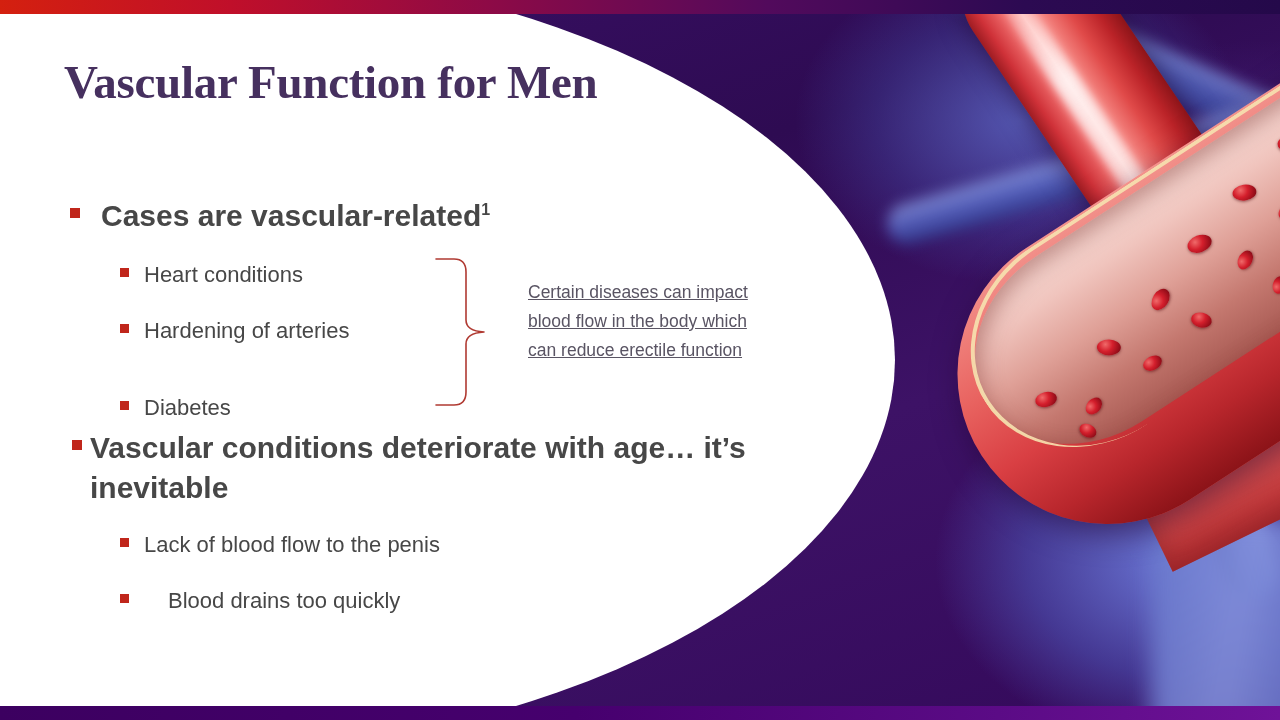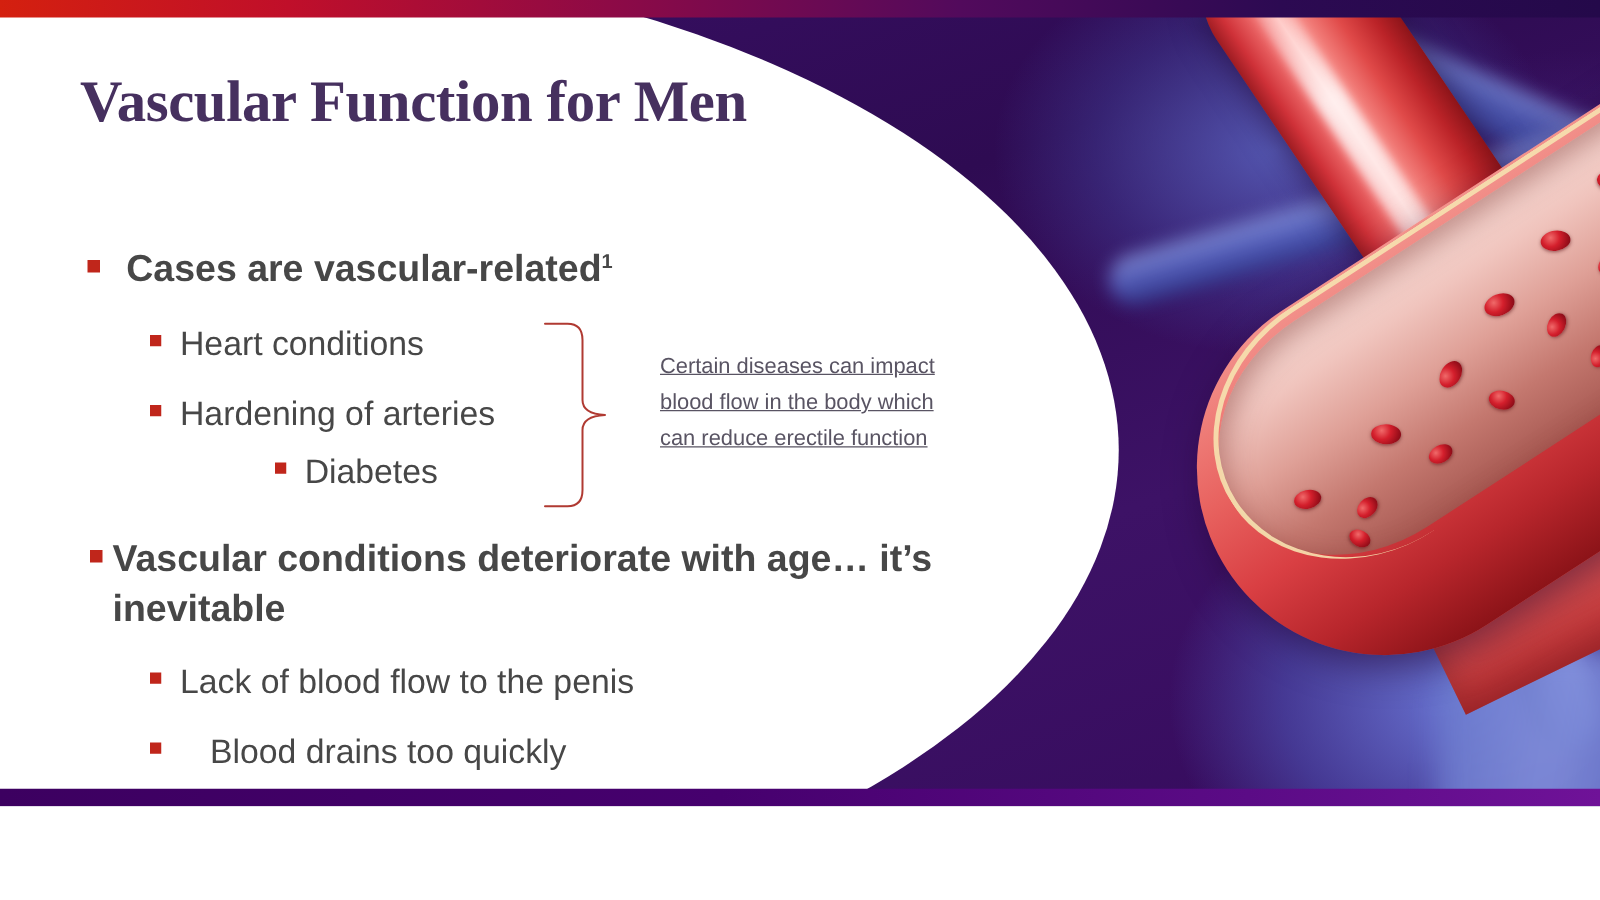"Vascular Function for Men" #slide { height: 645px -> 720px }
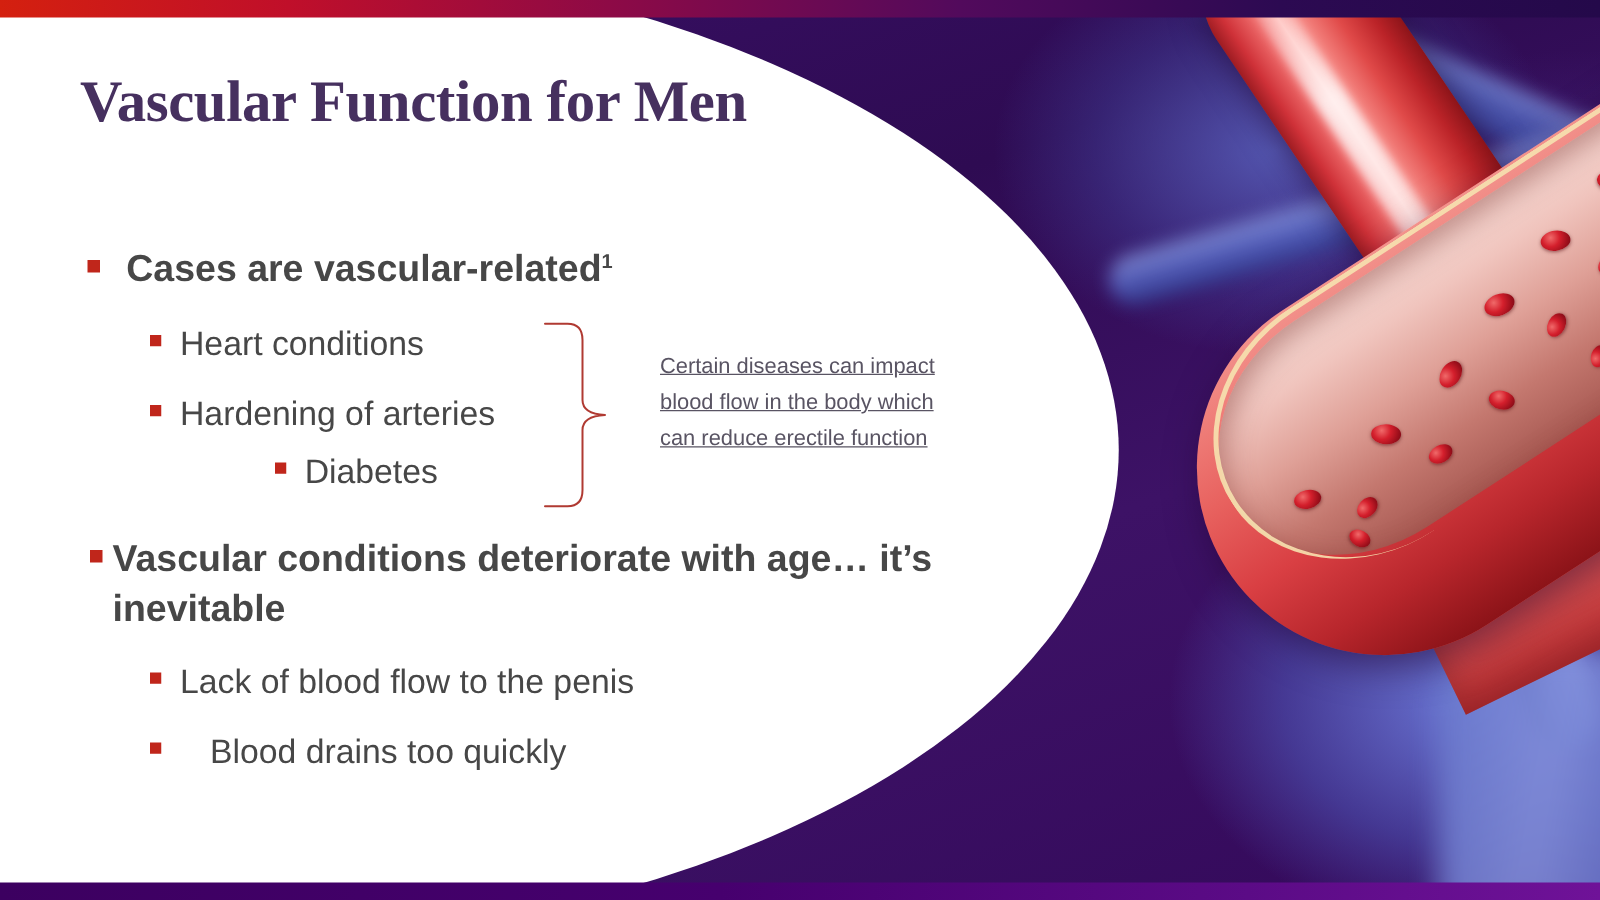"Heart conditions" .lvl2 .txt { font-size: 27px -> 22px }
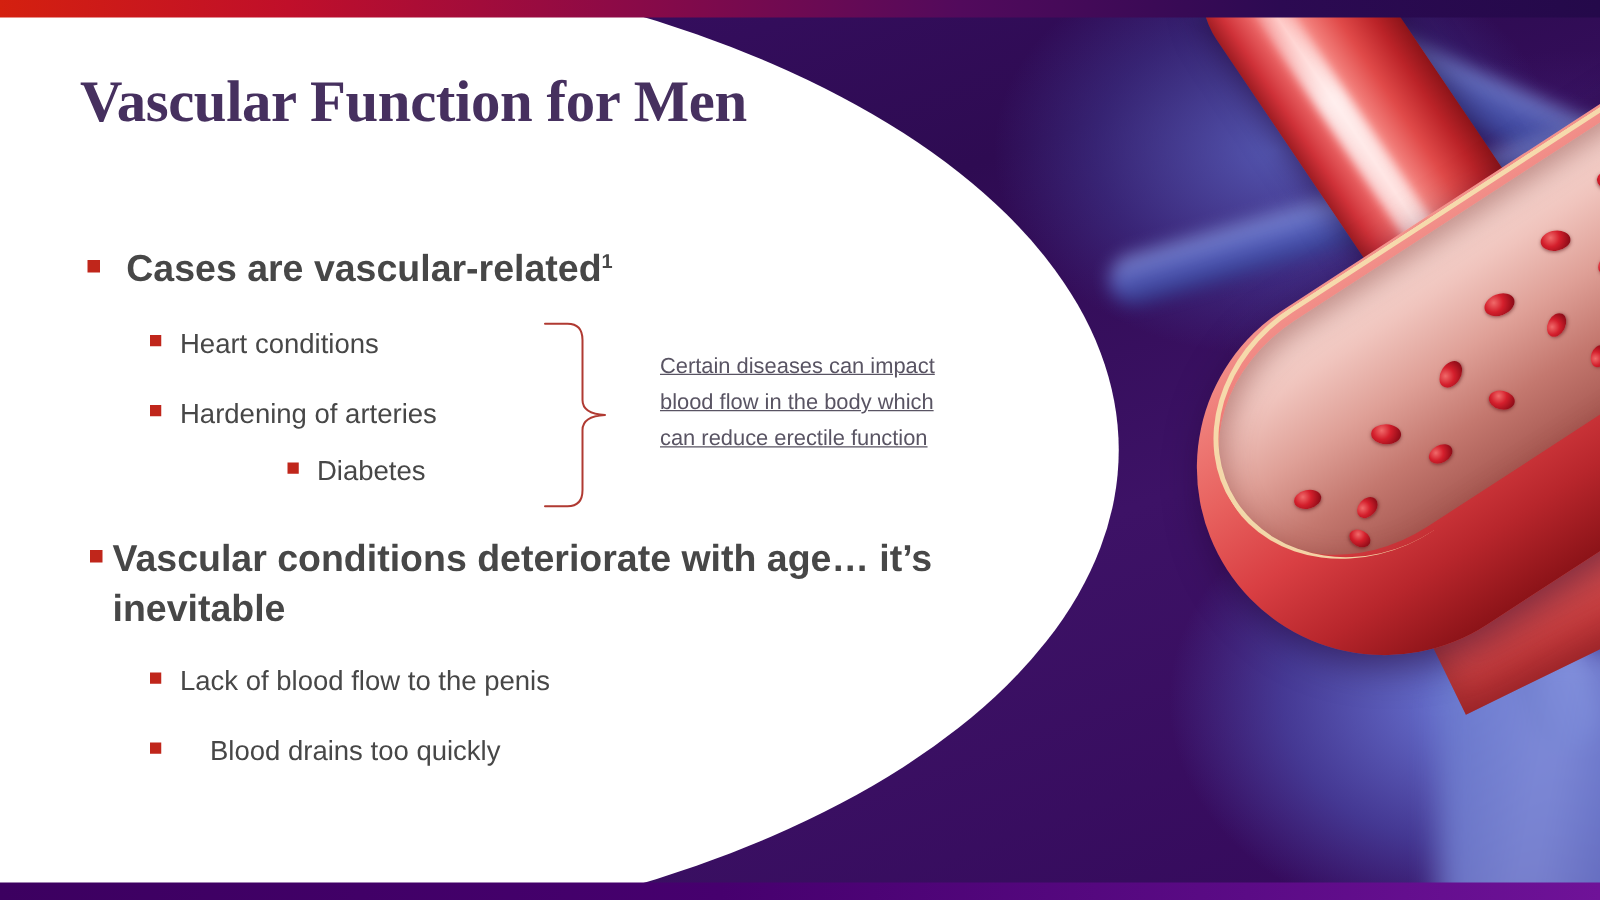"Diabetes" div.bullet-row { justify-content: center -> none; top: 360px -> 391px }
